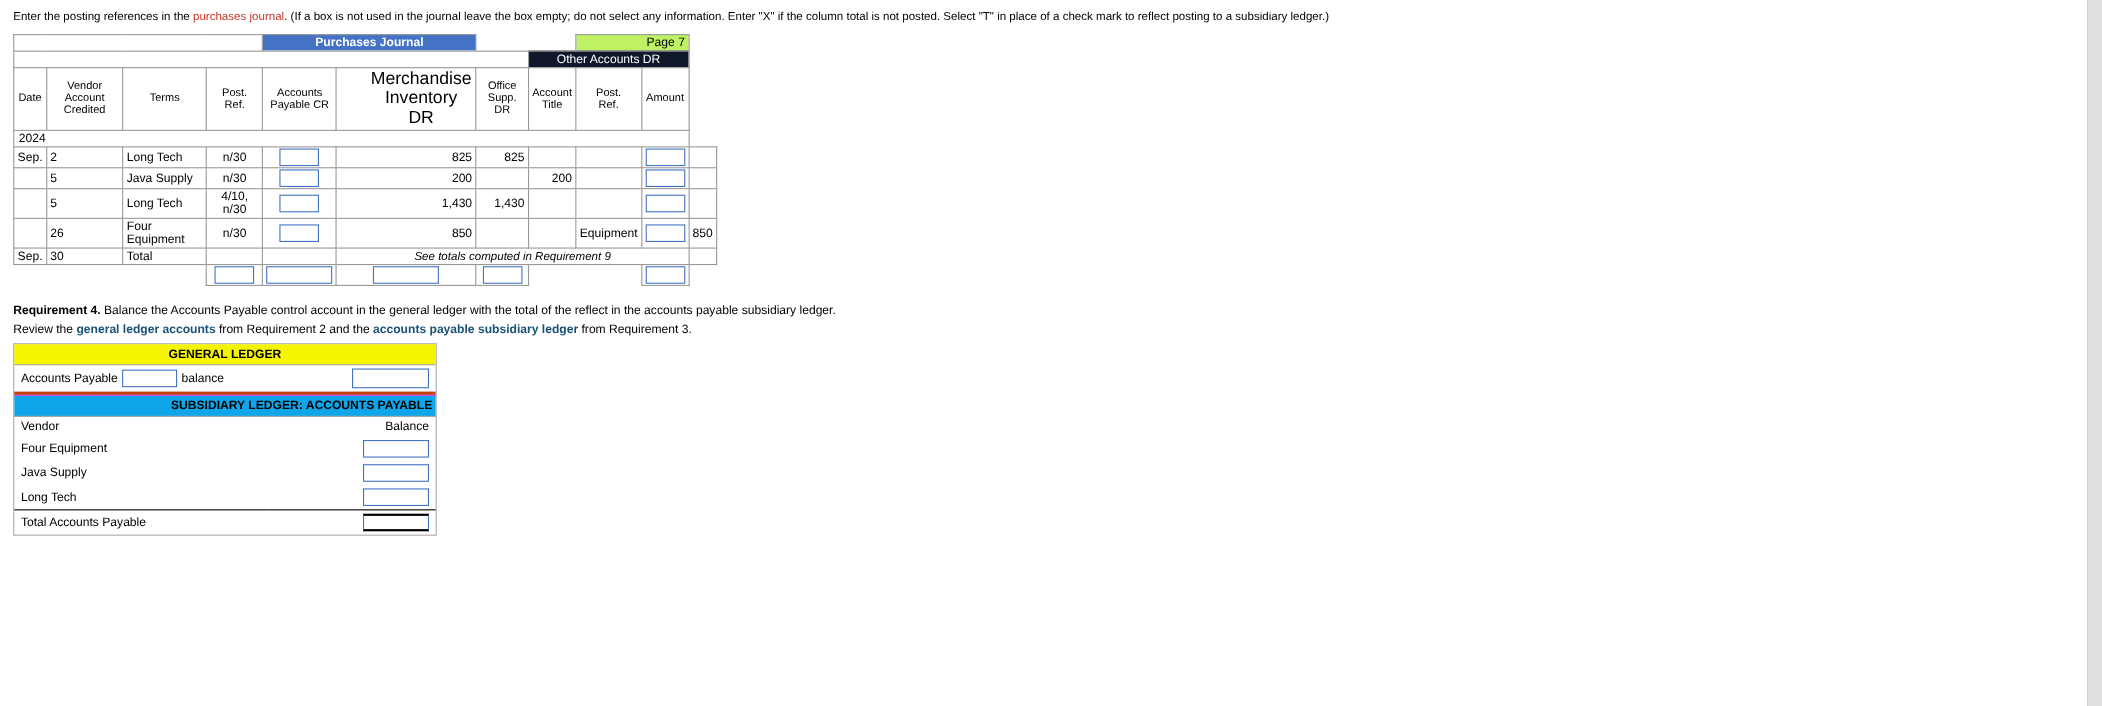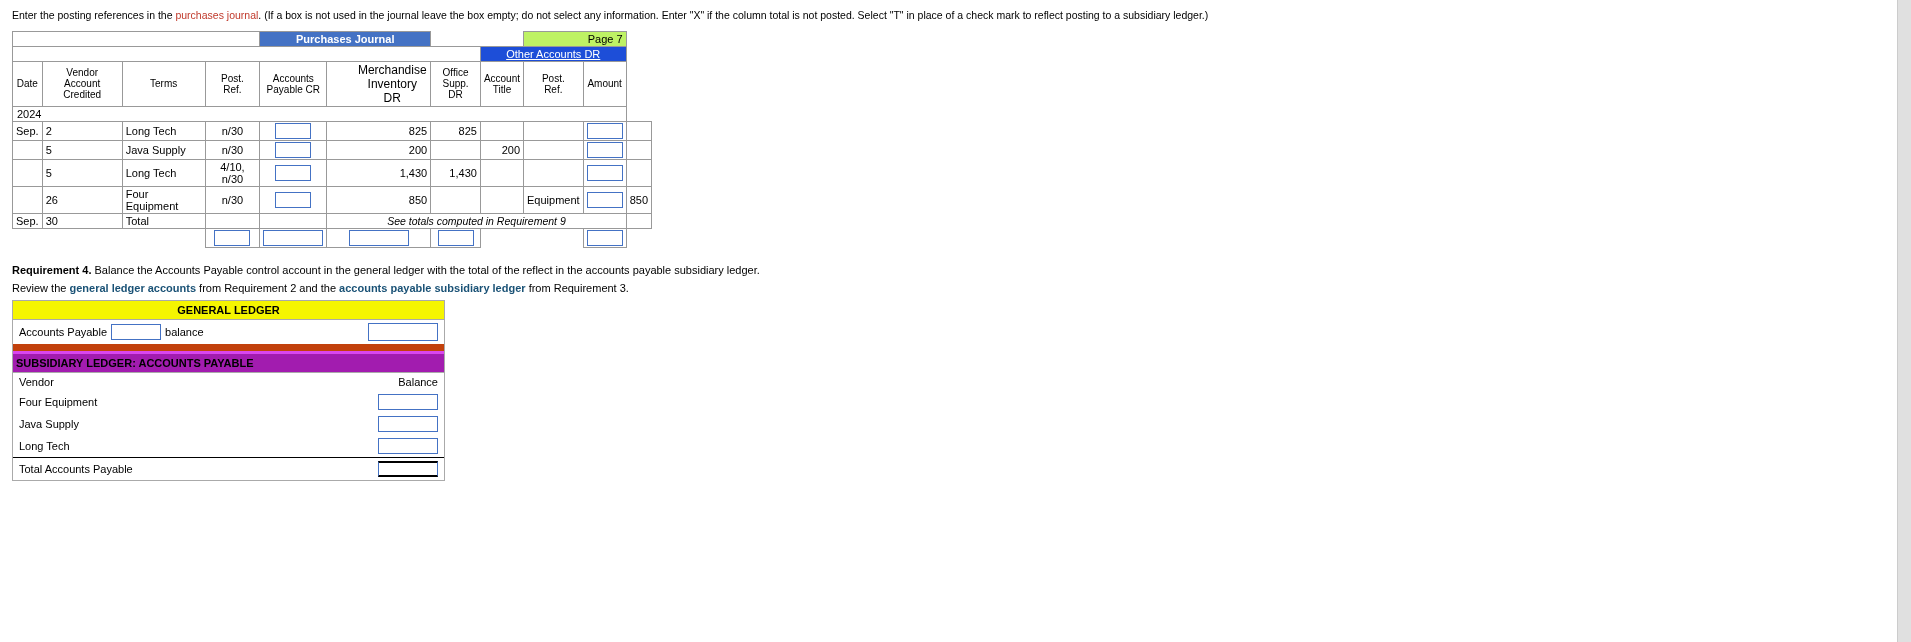"Other Accounts DR" .merged-header { background-color: #1d4ed8 -> #0f172a; text-decoration: underline -> none }
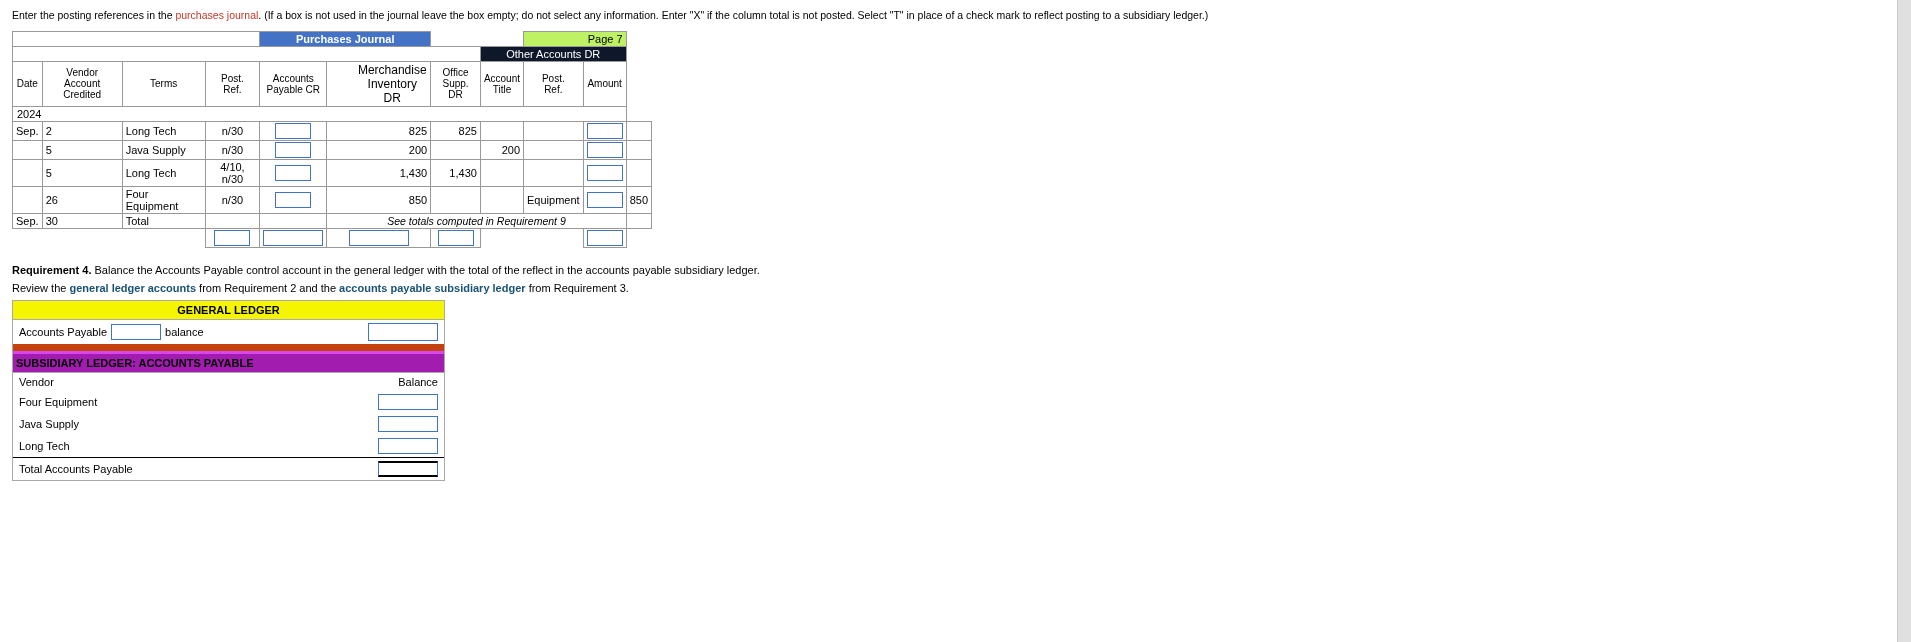"Merchandise" td { font-size: 12px -> 16px }
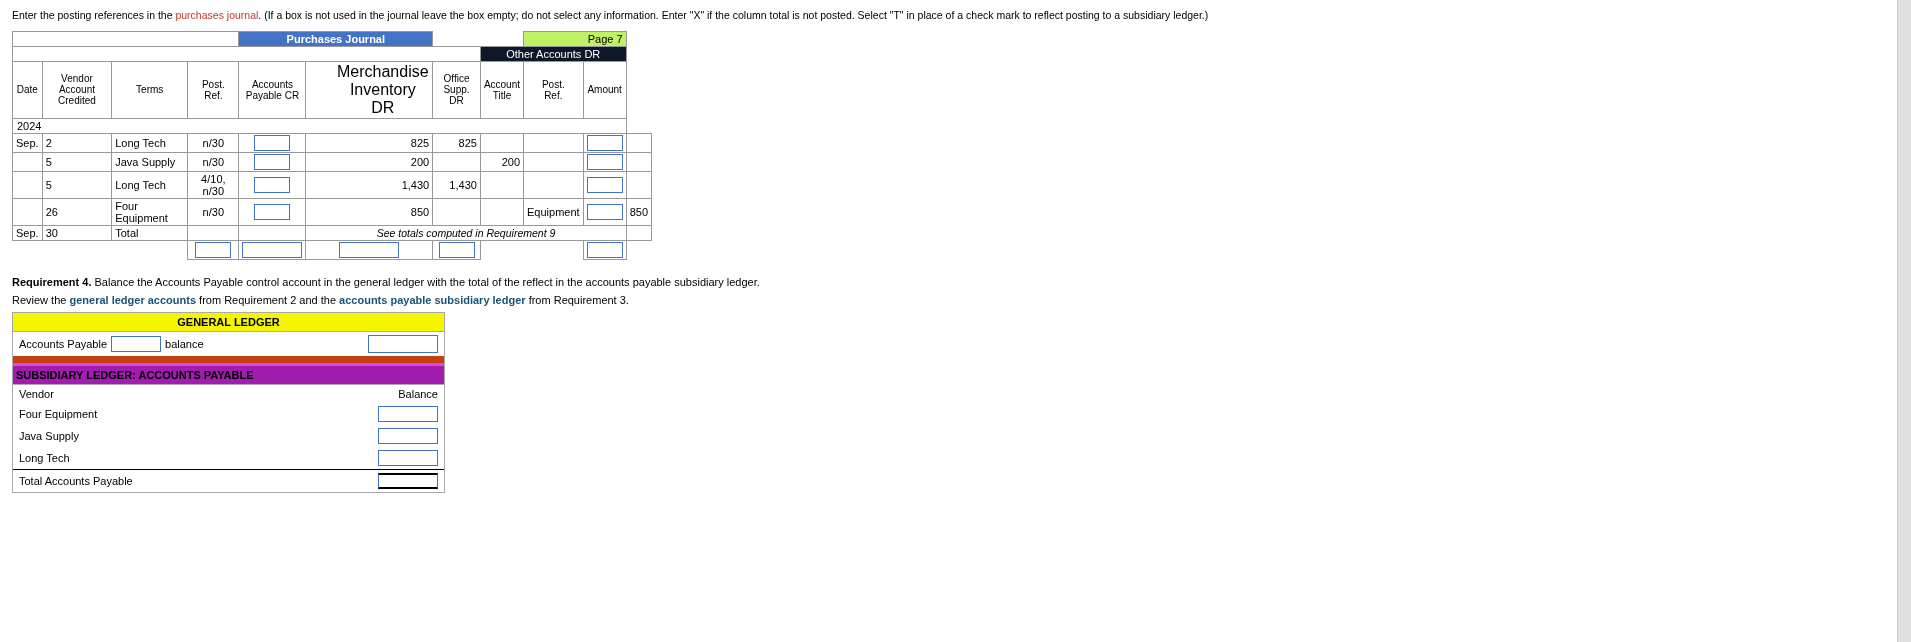"GENERAL LEDGER" .ledger-box { width: 433px -> 385px }
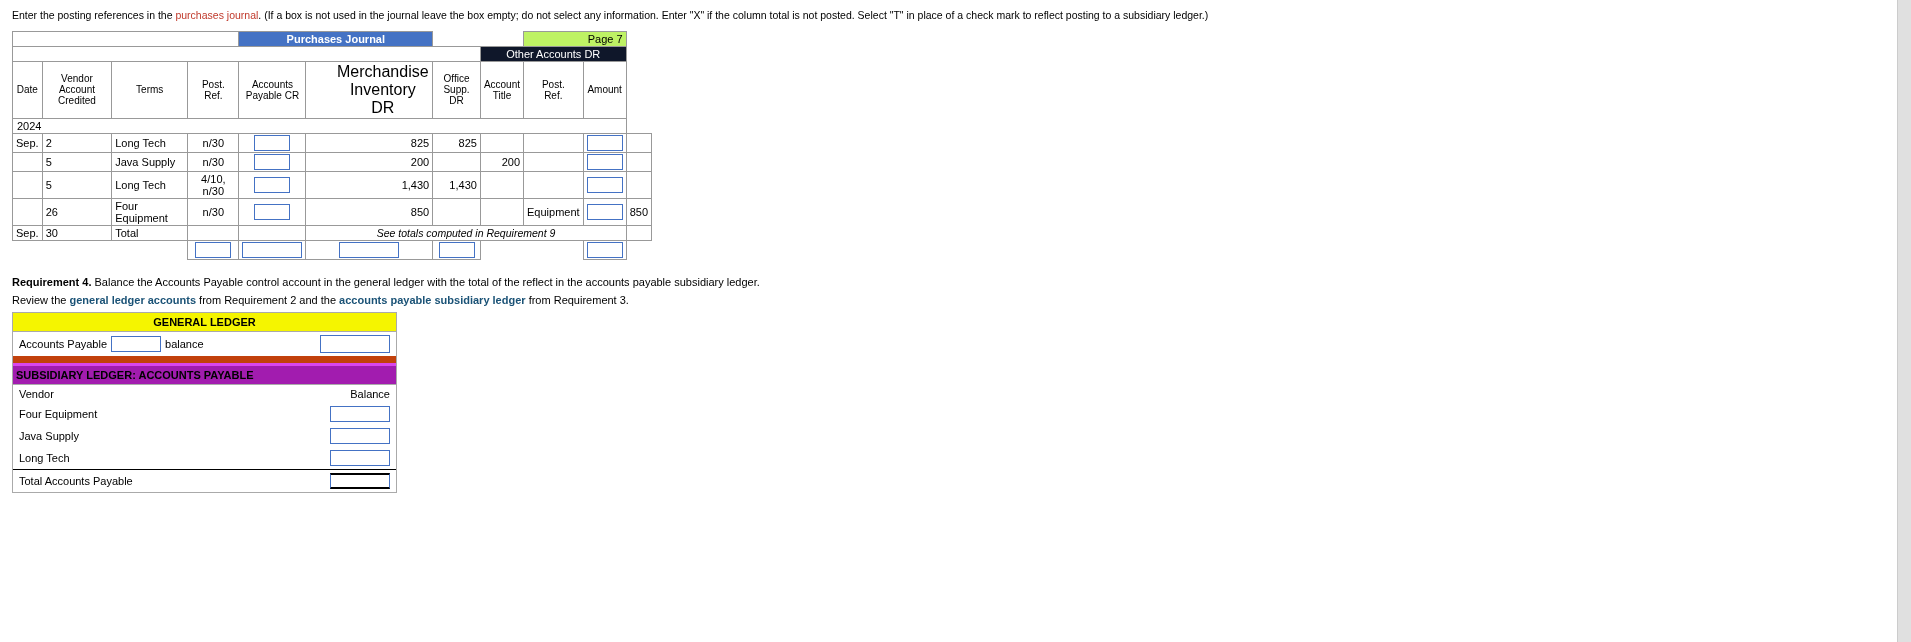"Accounts Payable" .ledger-row { border-bottom: 7px solid #c2410c -> 3px solid #c2410c }
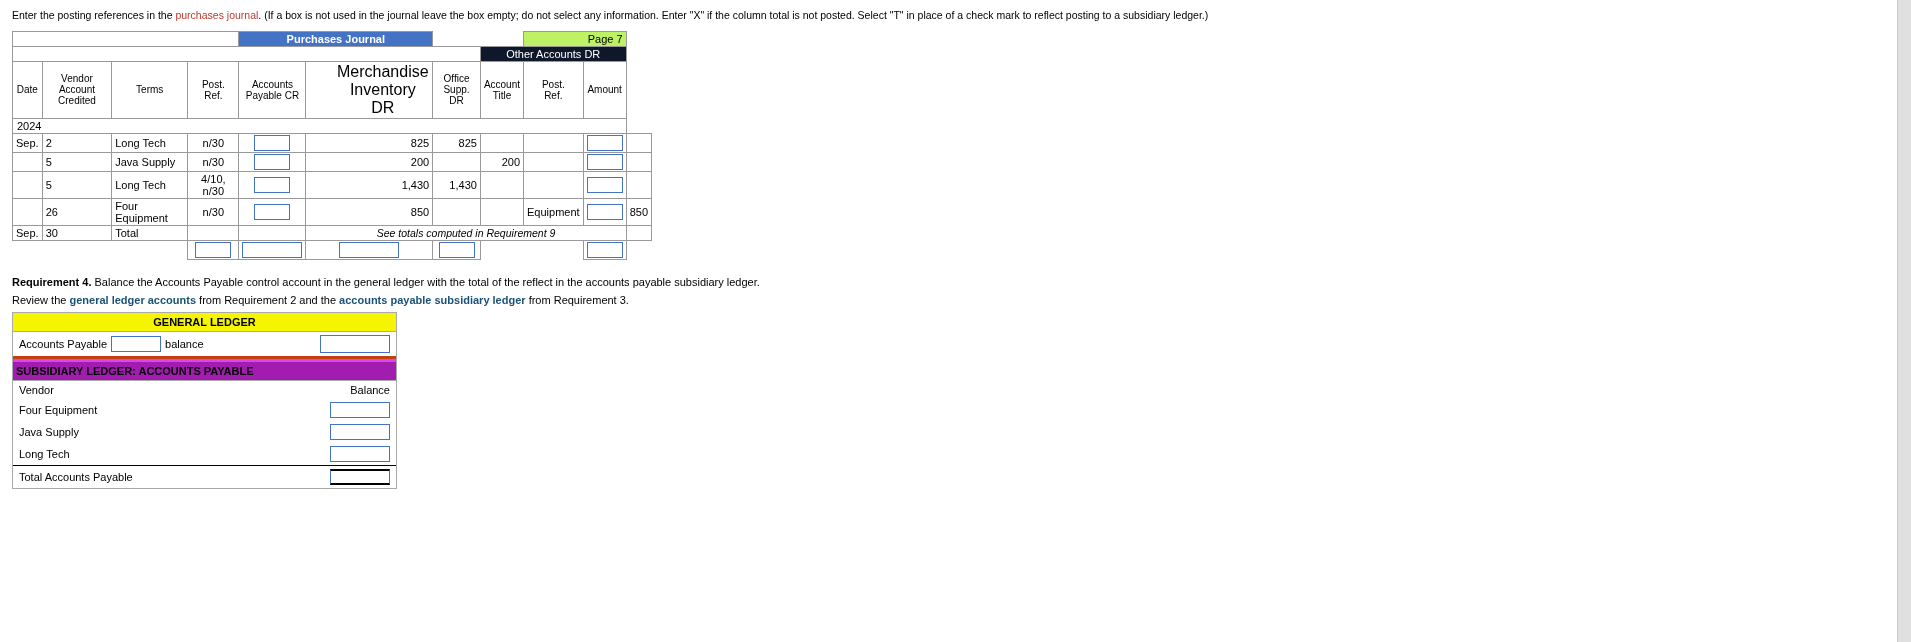"SUBSIDIARY LEDGER: ACCOUNTS PAYABLE" .subsidiary-header { background: #a21caf -> #0ea5e9; border-top: 3px solid #d946ef -> 1px solid #d946ef; text-align: left -> right }
